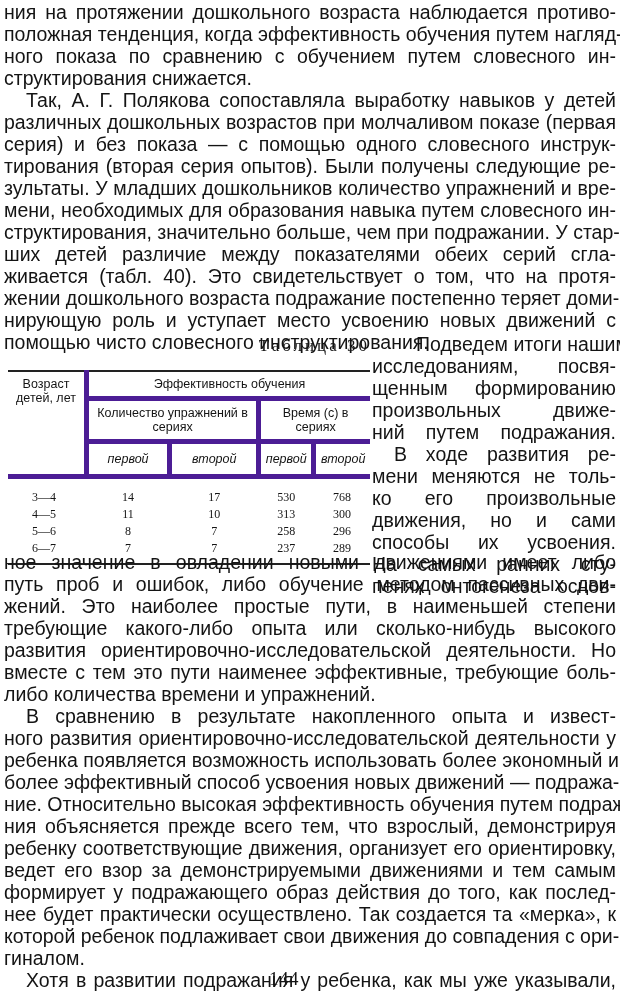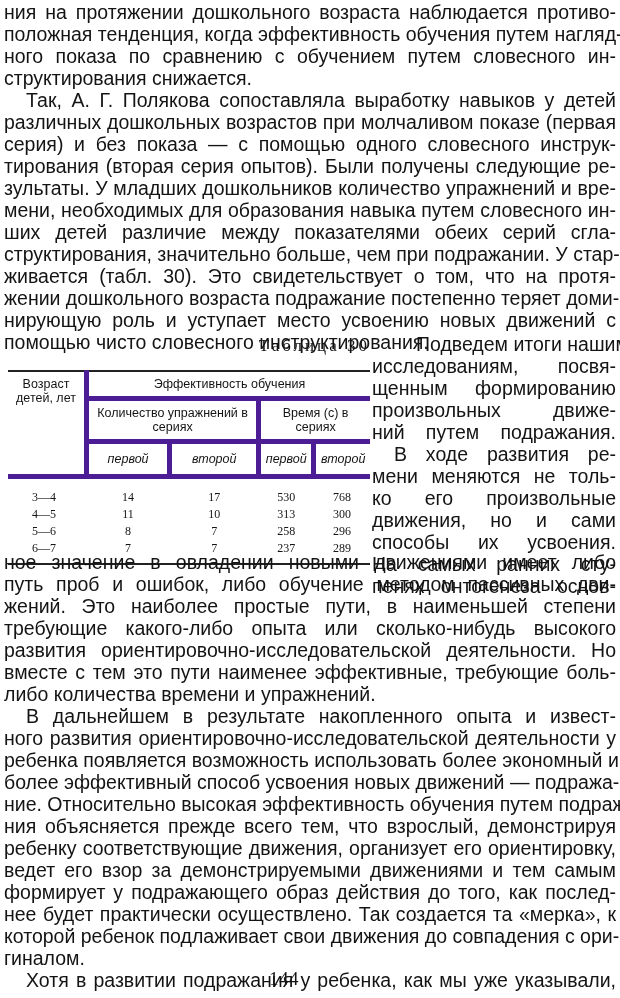"ших детей различие между показателями" span.l { order: before "структирования, значительно больше, чем" -> after "структирования, значительно больше, чем" }
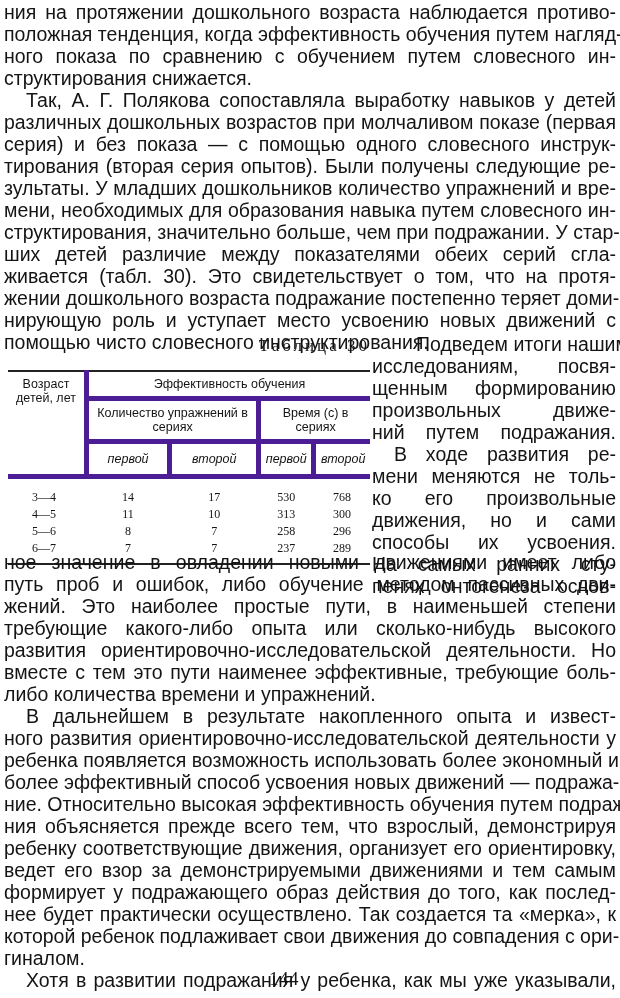"живается (табл. 30). Это свидетельствует" span.l { text: 30 -> 40 }
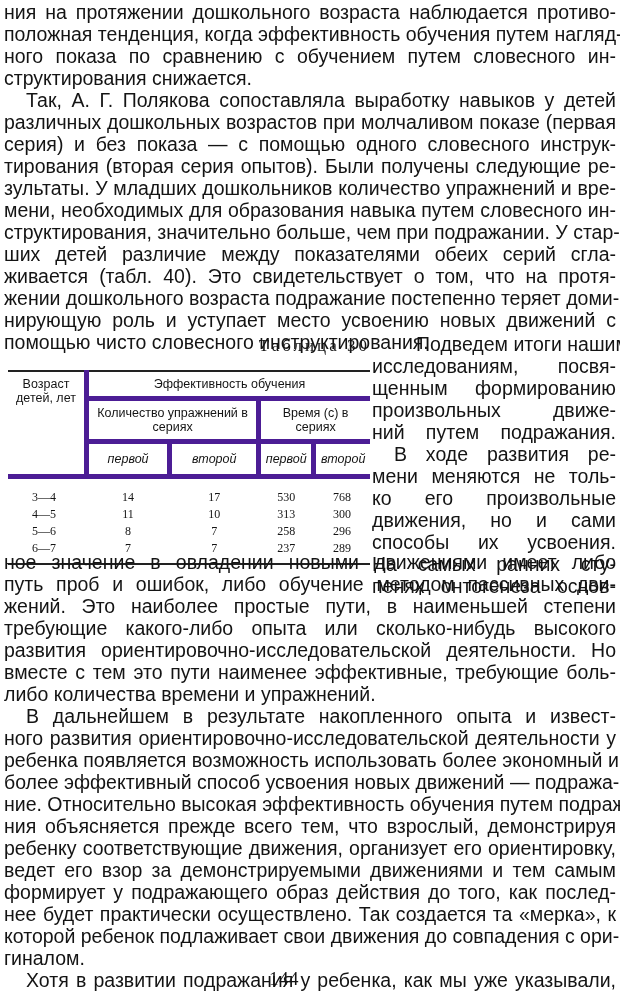"В дальнейшем в результате накопленного" span.l { text: дальнейшем -> сравнению }
